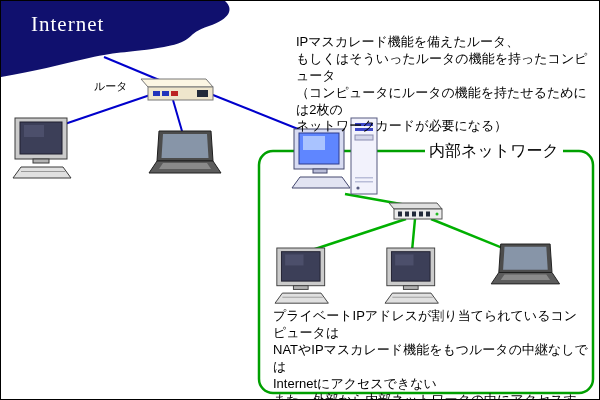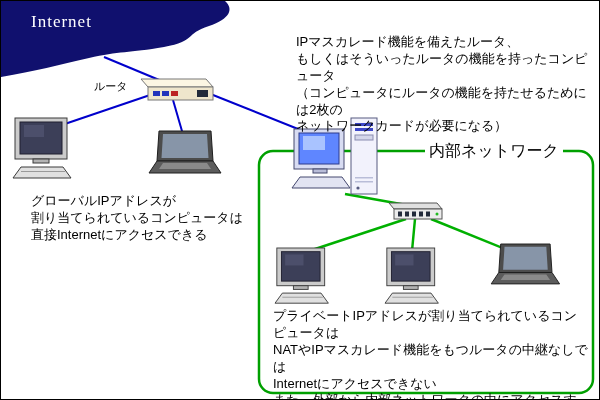"Internet" .internet-title { font-size: 17px -> 21px }
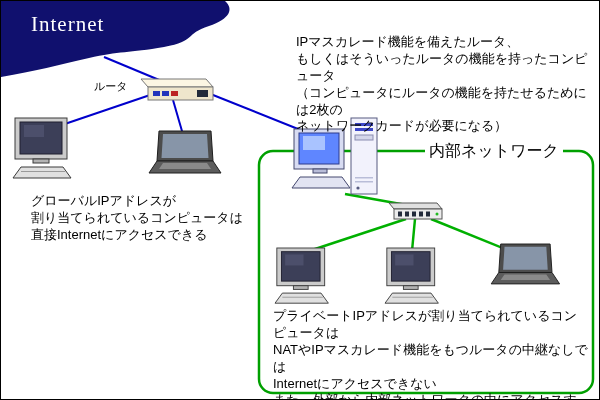"グローバルIPアドレスが" div.note { html: <div>グローバルIPアドレスが 割り当てられているコンピュータは 直接Internetにアクセスできる</div> -> none }
